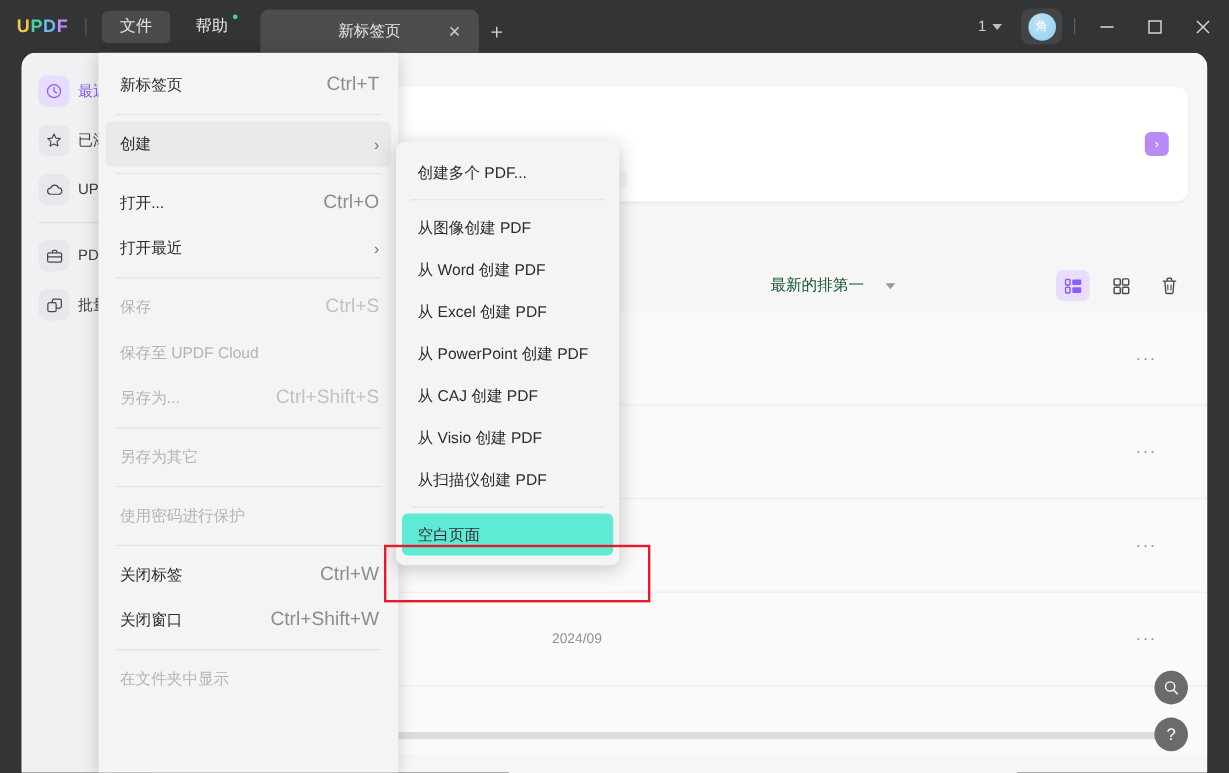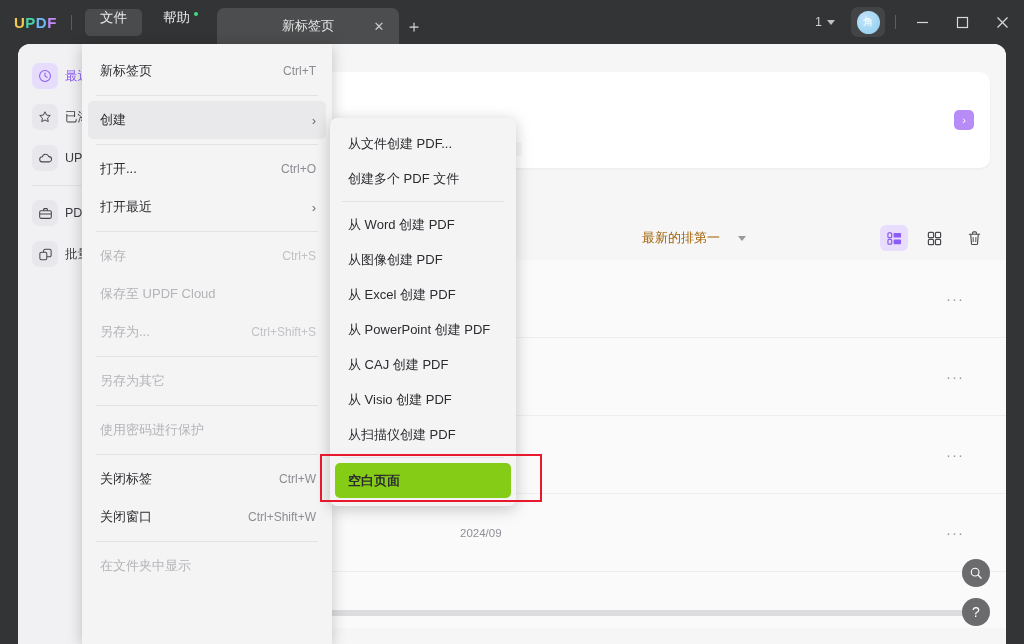"文件" .menu-btn { align-items: flex-start -> center }
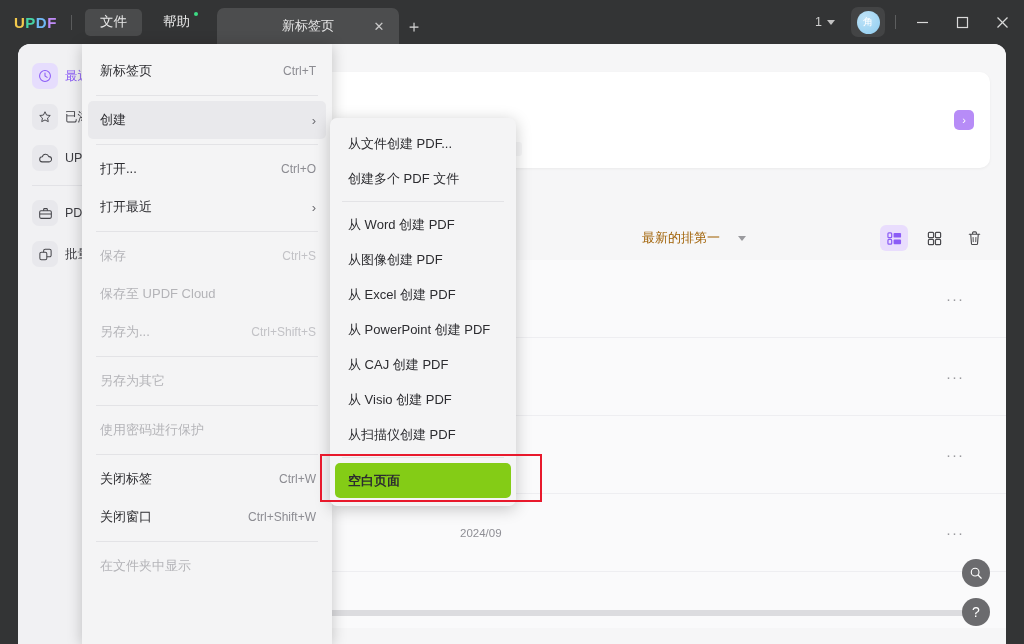"Ctrl+T" .mi-sc { font-size: 12px -> 16px }
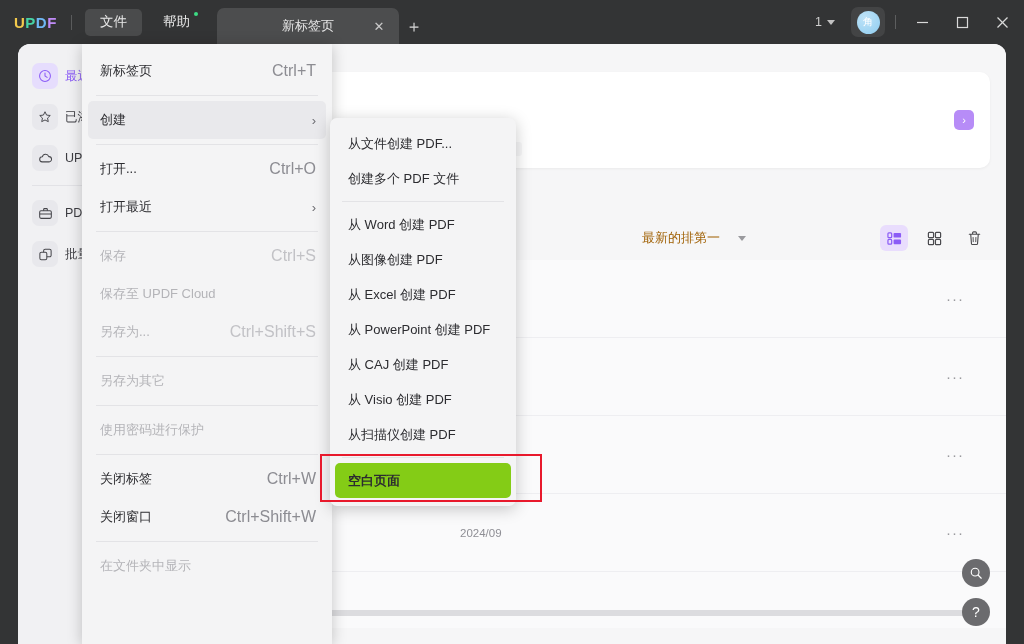"从文件创建 PDF..." span { text: 从文件创建 -> 创建多个 }
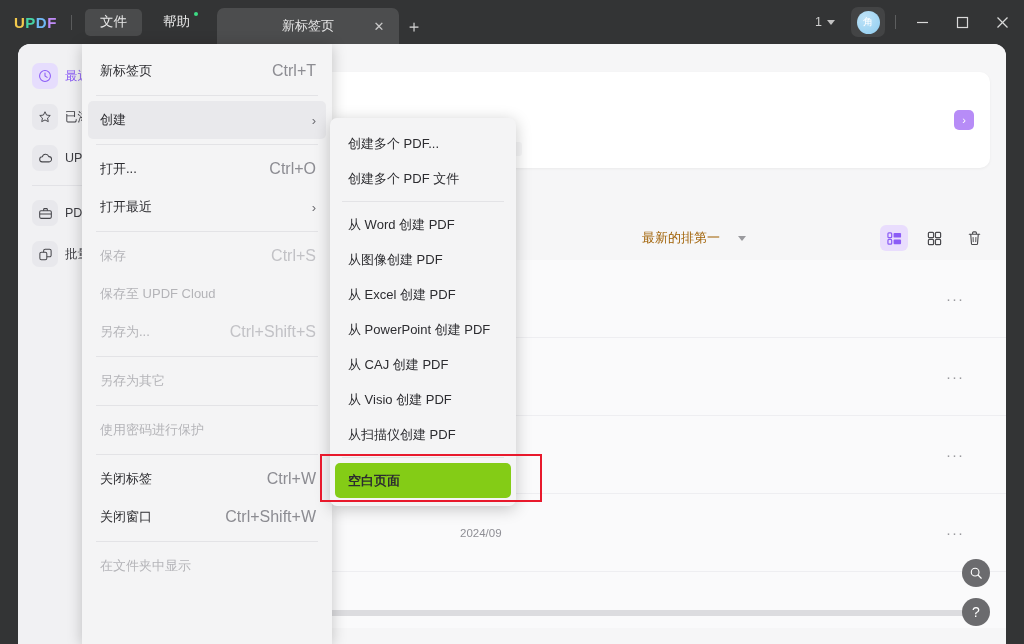"创建多个 PDF 文件" div.si { html: <div> <span>创建多个 PDF 文件</span> </div> -> none }
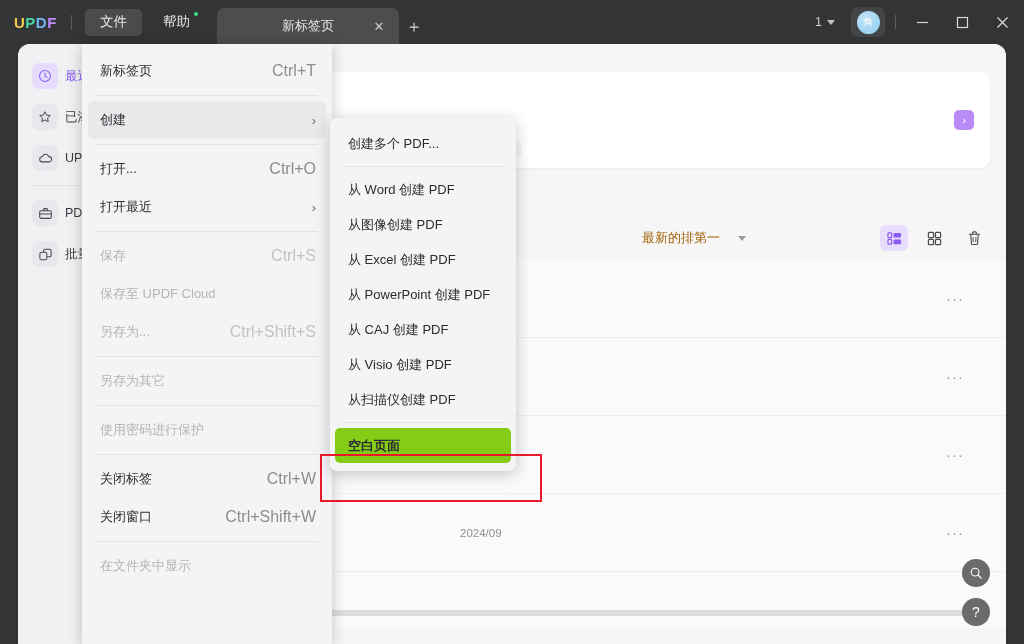"从 Word 创建 PDF" div.si { order: before "从图像创建 PDF" -> after "从图像创建 PDF" }
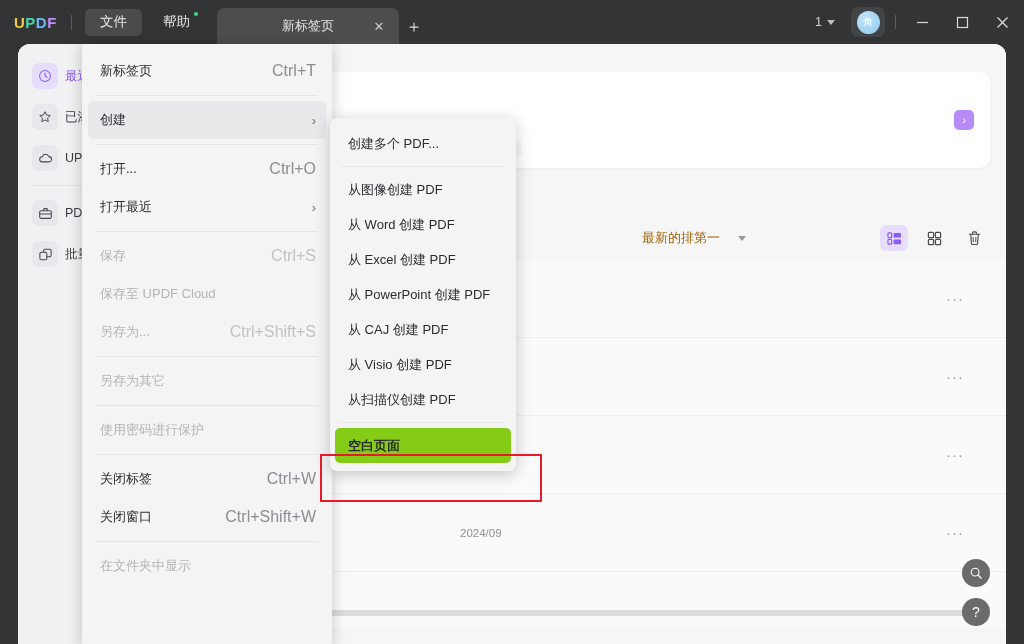"最新的排第一" .sort-sel { color: #a16207 -> #14532d }
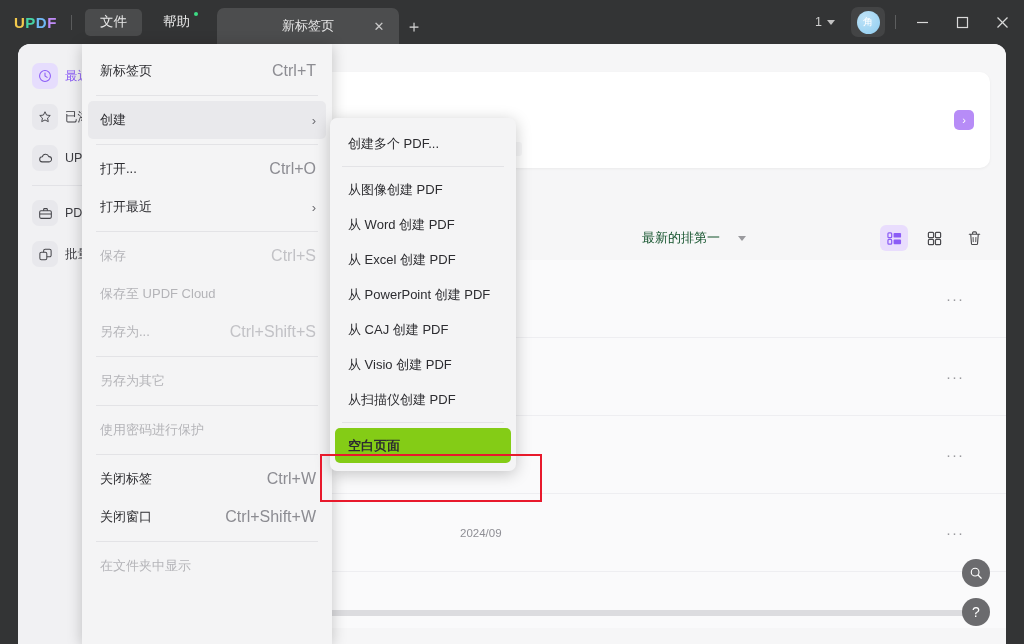"空白页面" .si.hl { background: #84cc16 -> #5eead4; font-weight: bold -> none }
